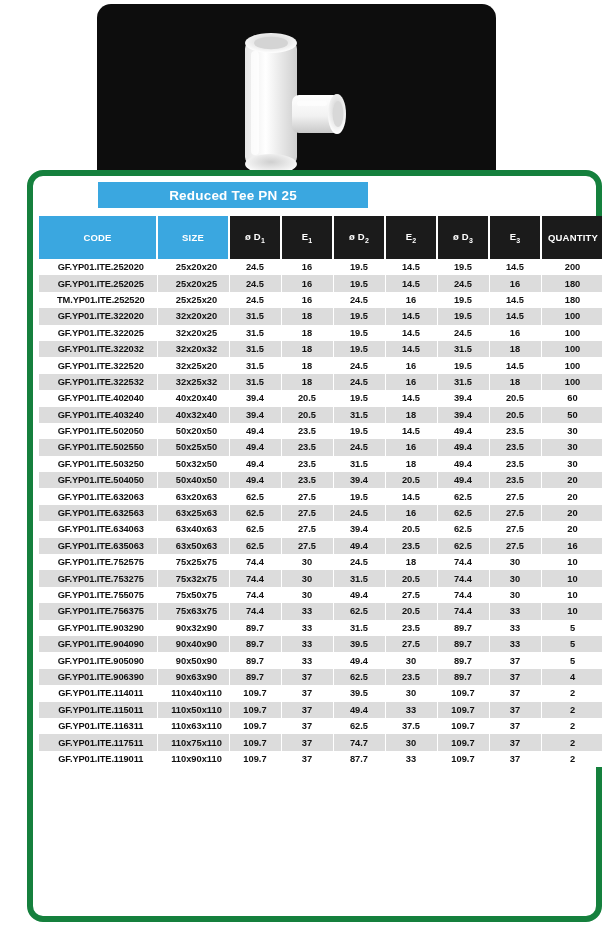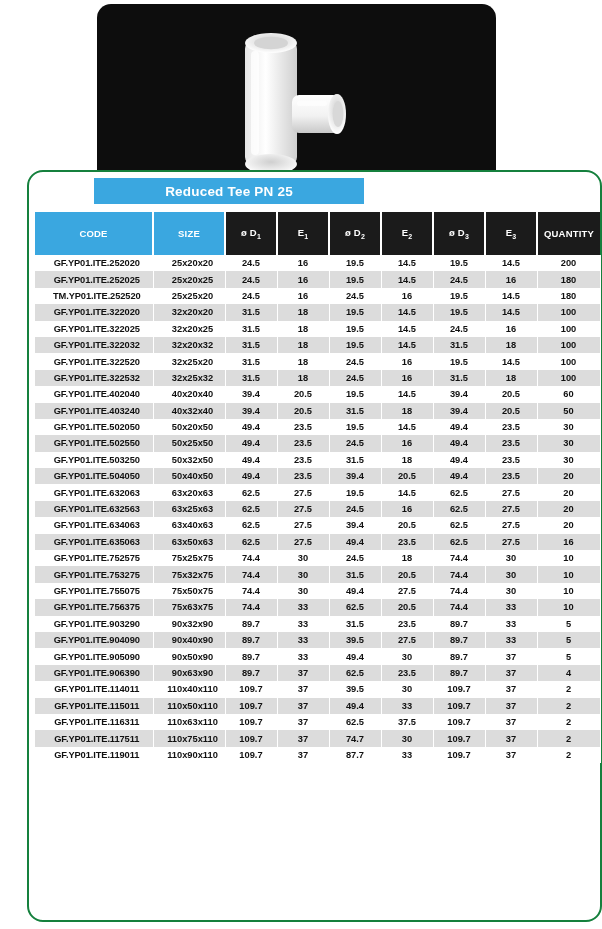"Reduced Tee PN 25" .card { border: 2px solid #15803d -> 6px solid #15803d }
